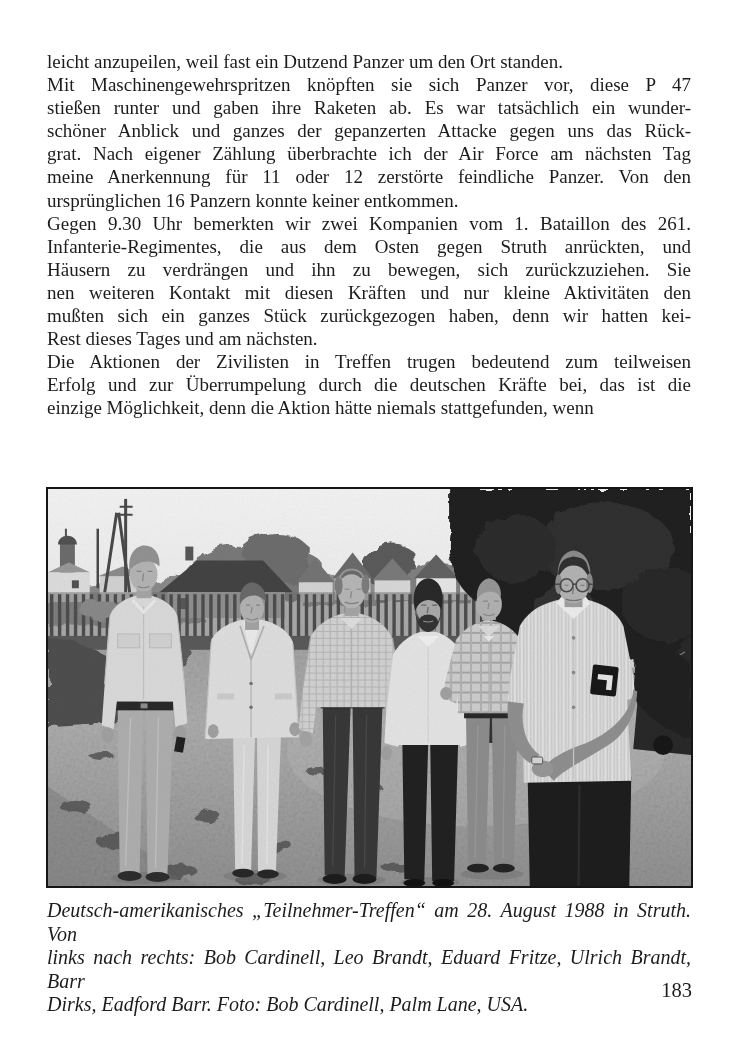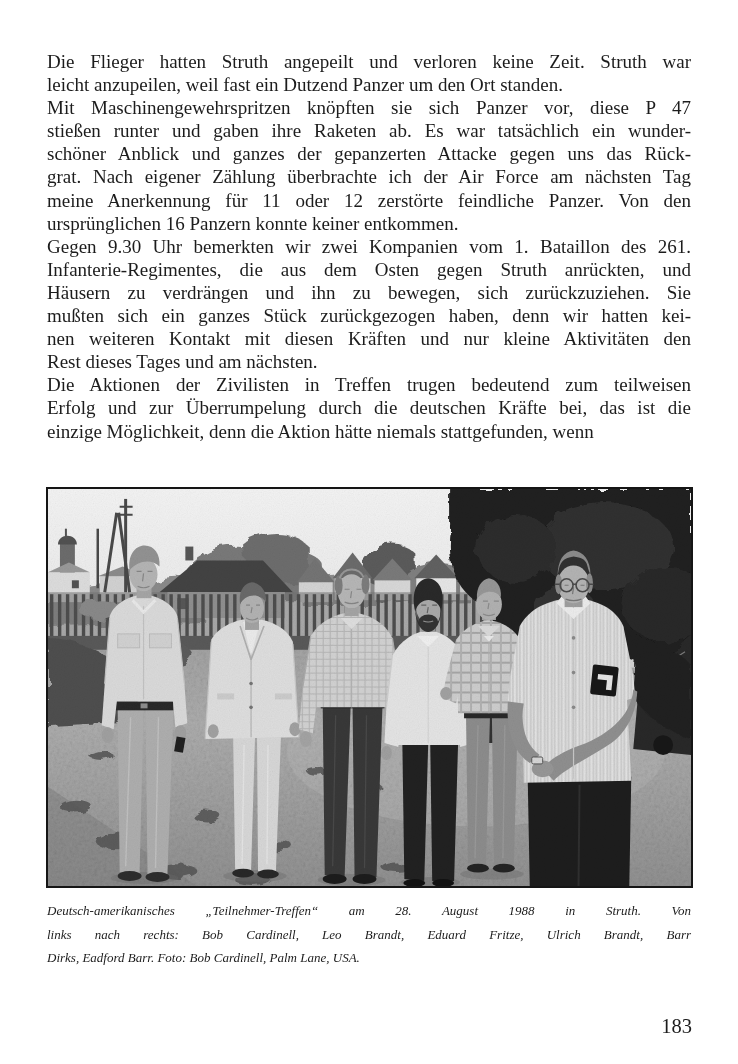"Die Flieger hatten Struth angepeilt" div.tline { html: <div>Die Flieger hatten Struth angepeilt und verloren keine Zeit. Struth war</div> -> none }
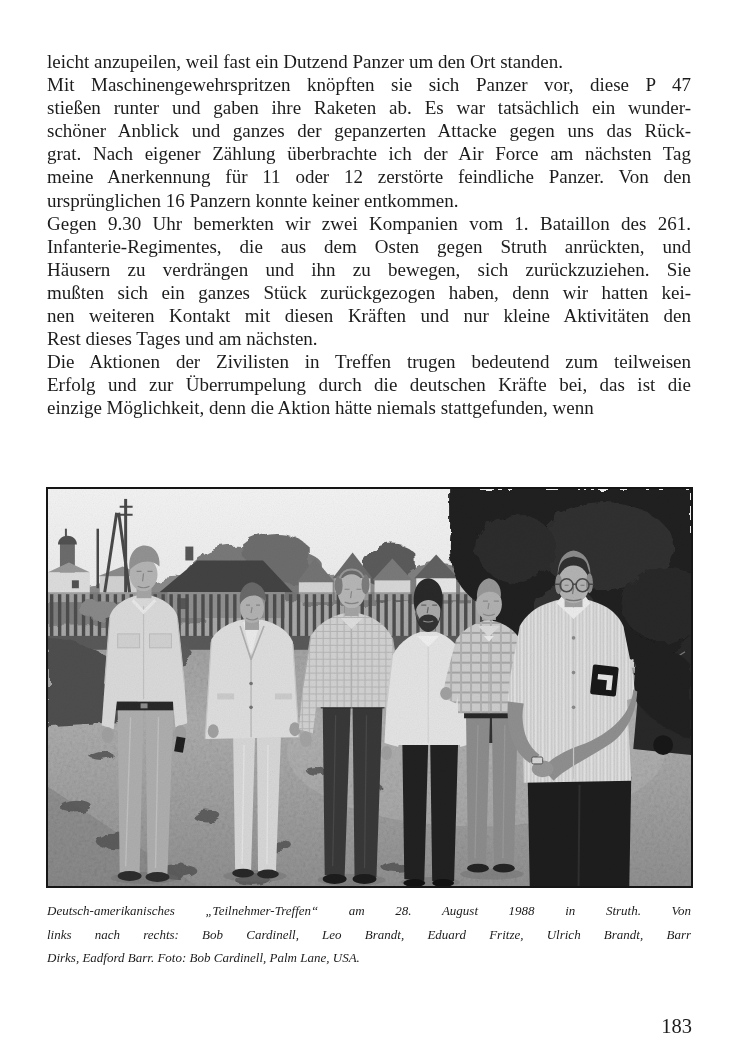"mußten sich ein ganzes Stück" div.tline { order: before "nen weiteren Kontakt mit diesen" -> after "nen weiteren Kontakt mit diesen" }
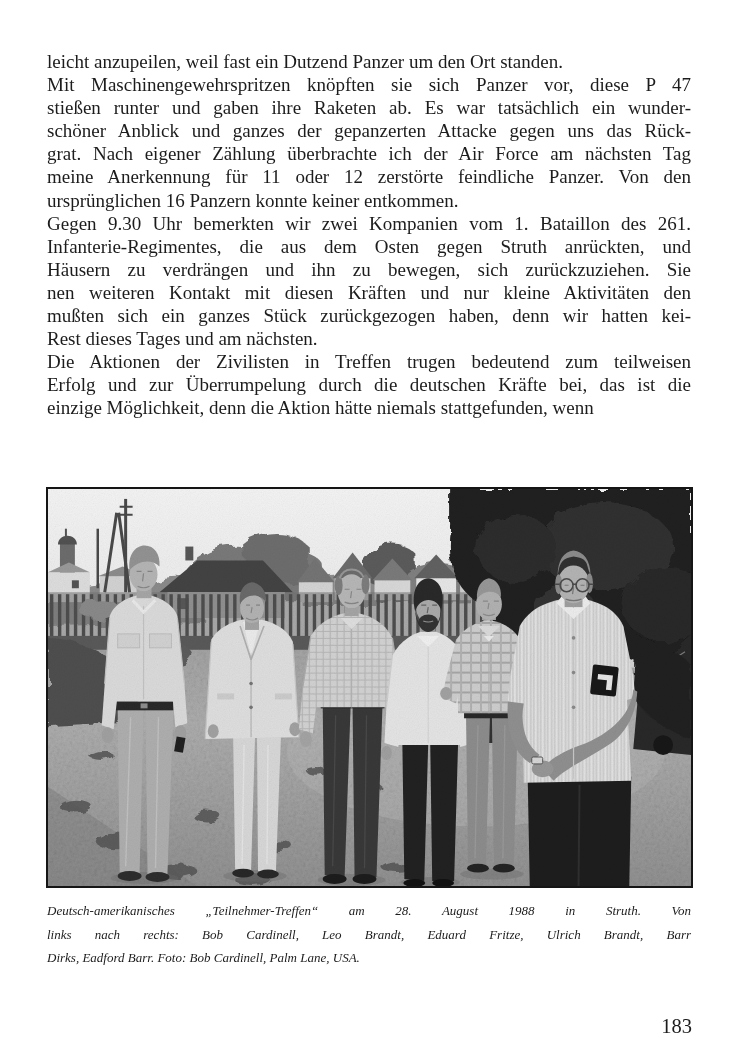"Deutsch-amerikanisches" .caption { font-size: 13px -> 20px }
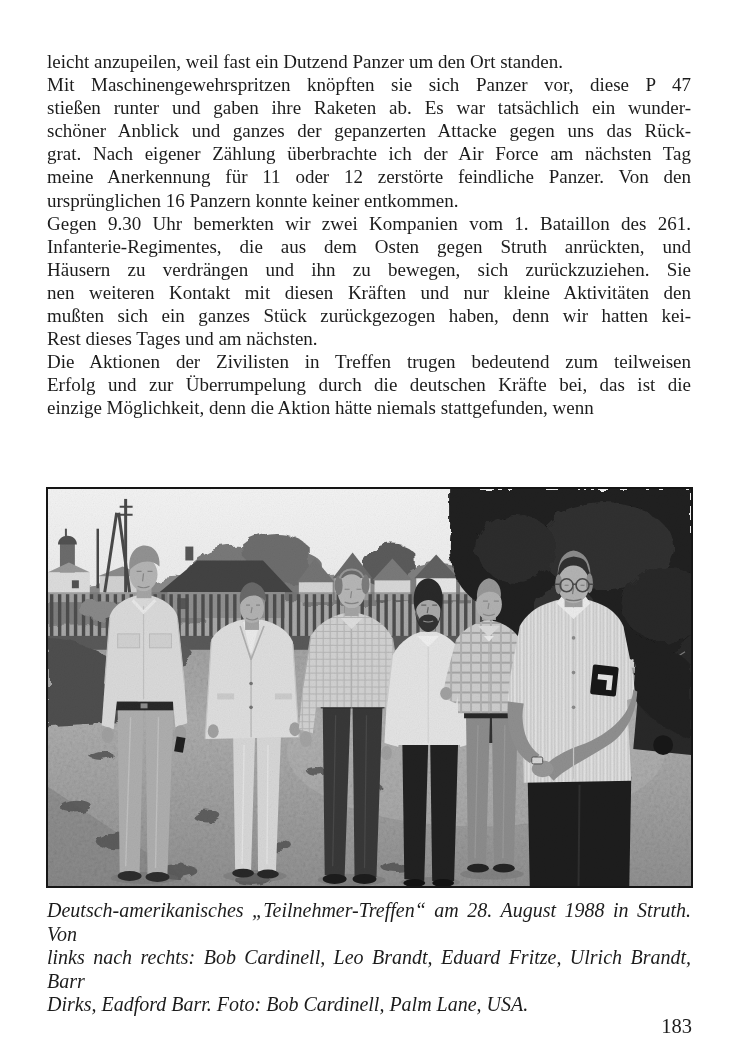"183" .page-number { margin-top: 36px -> none }
